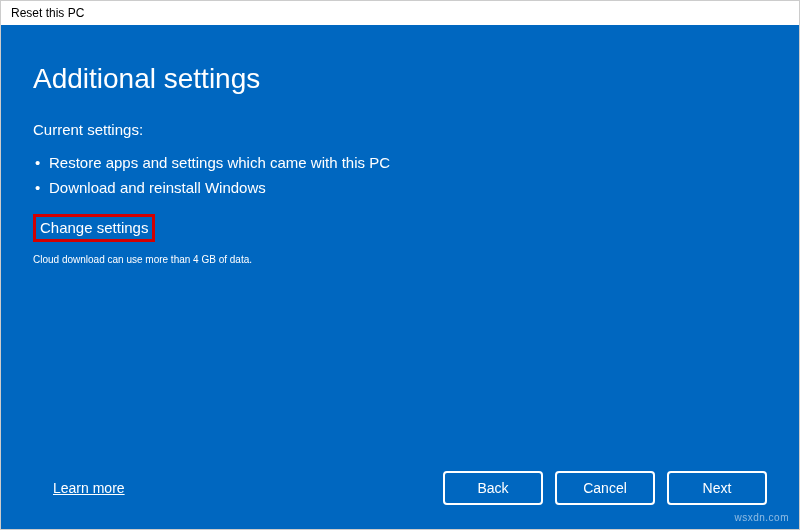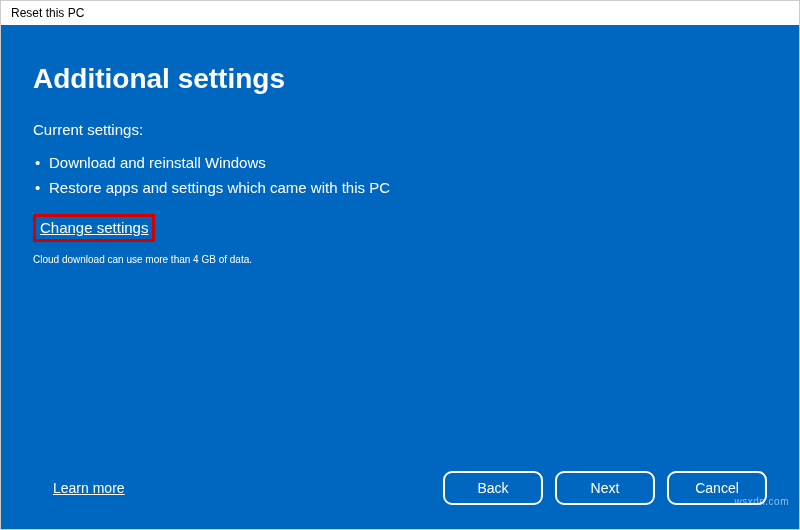"Additional settings" .heading { font-weight: 700 -> 400 }
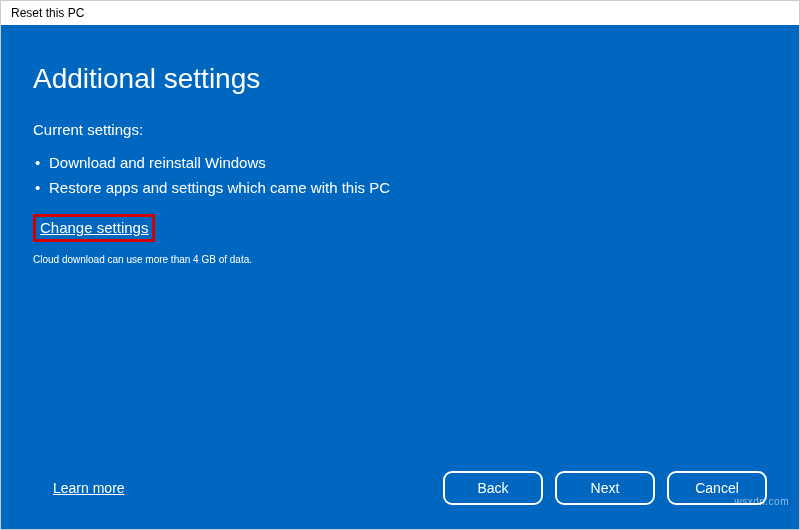"Download and reinstall Windows" li { order: before "Restore apps and settings which" -> after "Restore apps and settings which" }
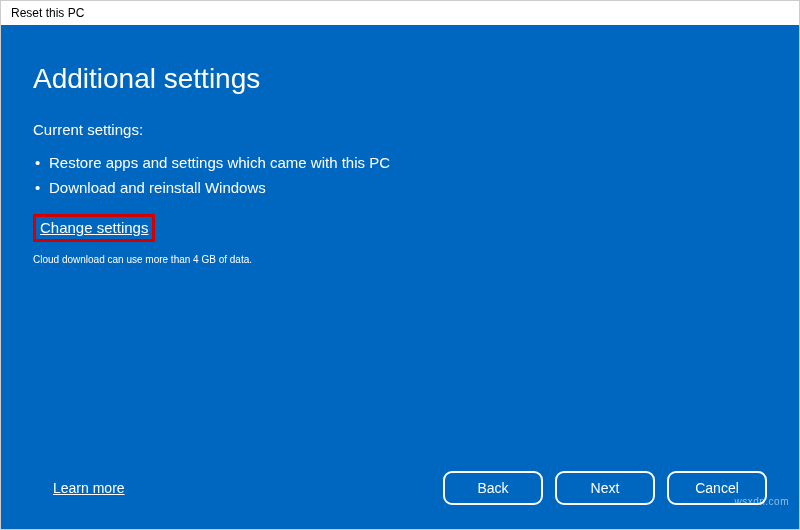"Change settings" .link { text-decoration: underline -> none }
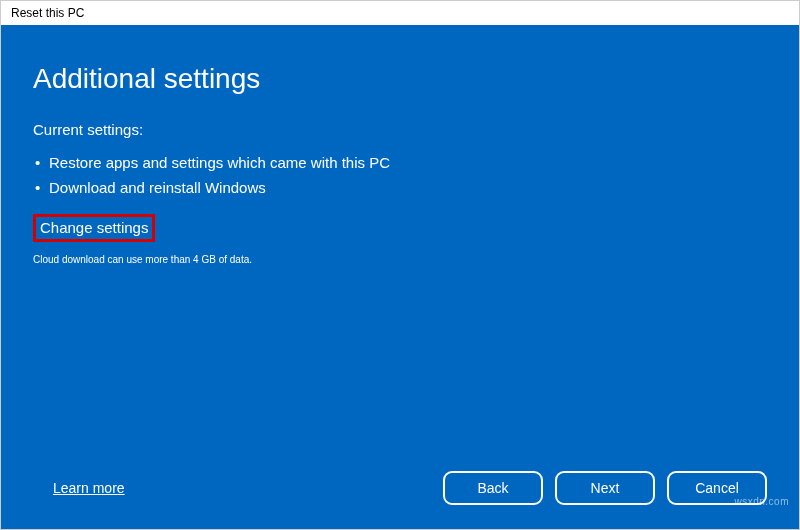"Back" .btn { border-radius: 9px -> 4px }
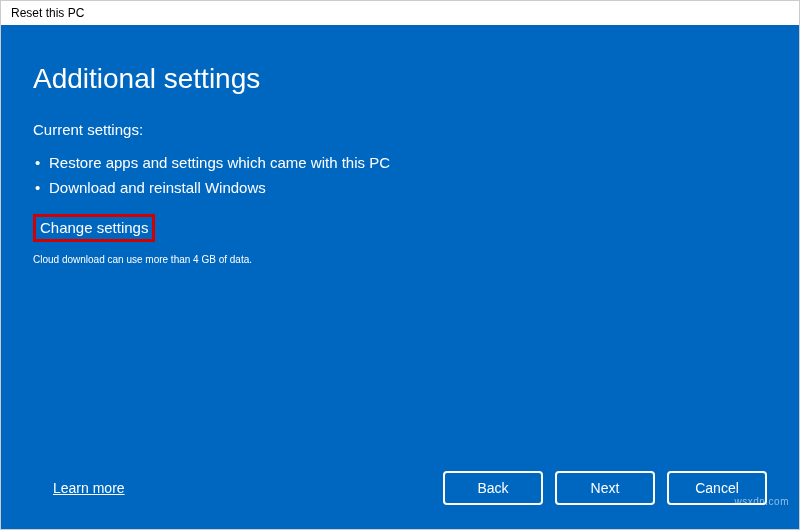"Next" button.btn { order: before "Cancel" -> after "Cancel" }
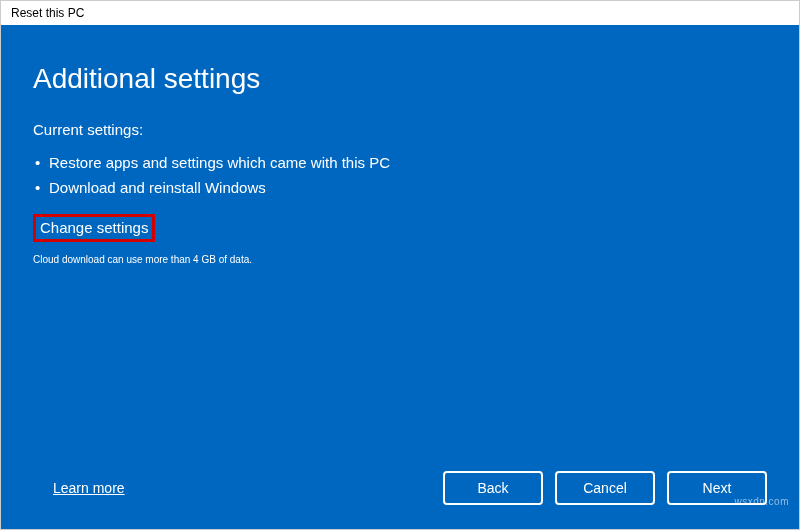"wsxdn.com" .watermark { bottom: 22px -> 6px }
